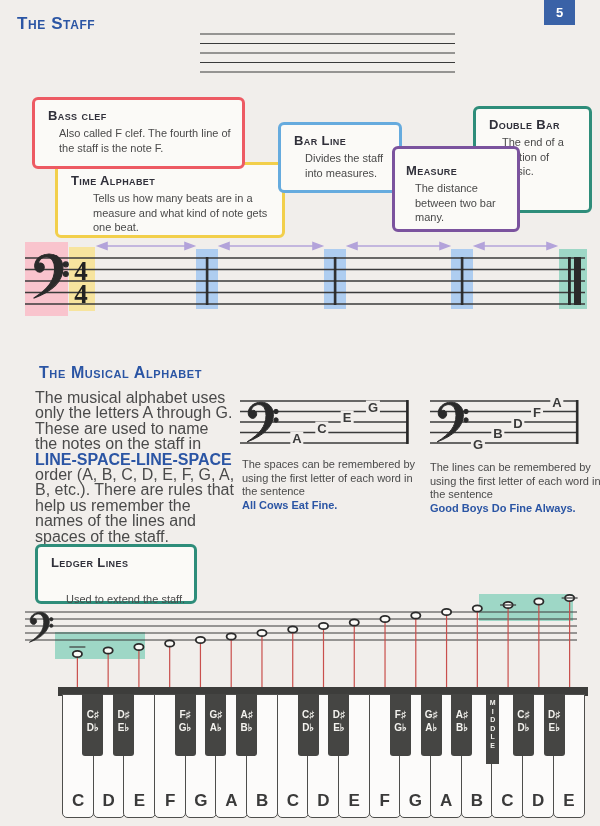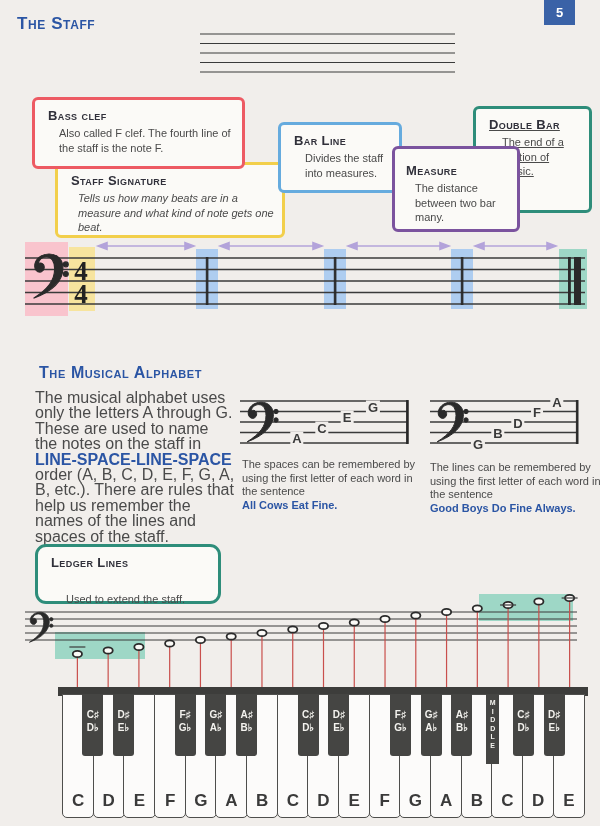"Double Bar" #box-double-bar { text-decoration: underline -> none }
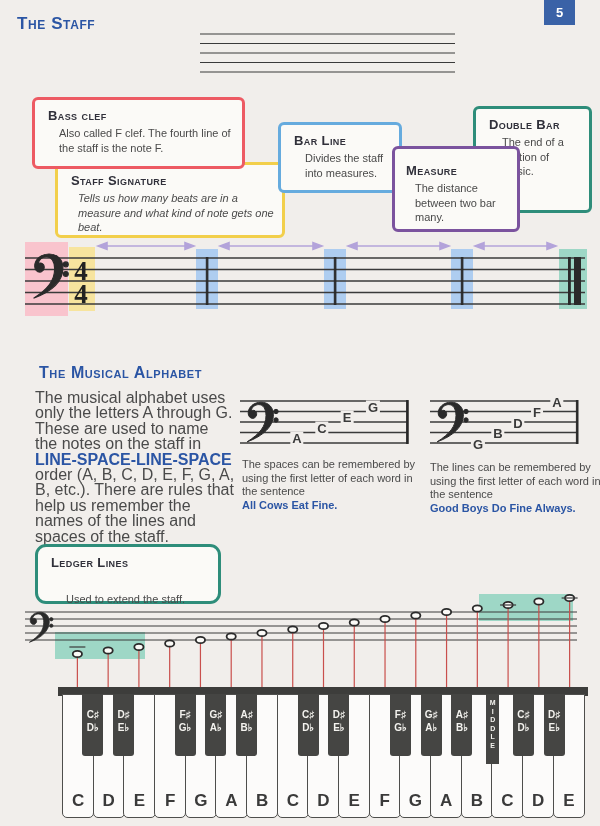"Staff Signature" span.box-title { text: Staff Signature -> Time Alphabet }
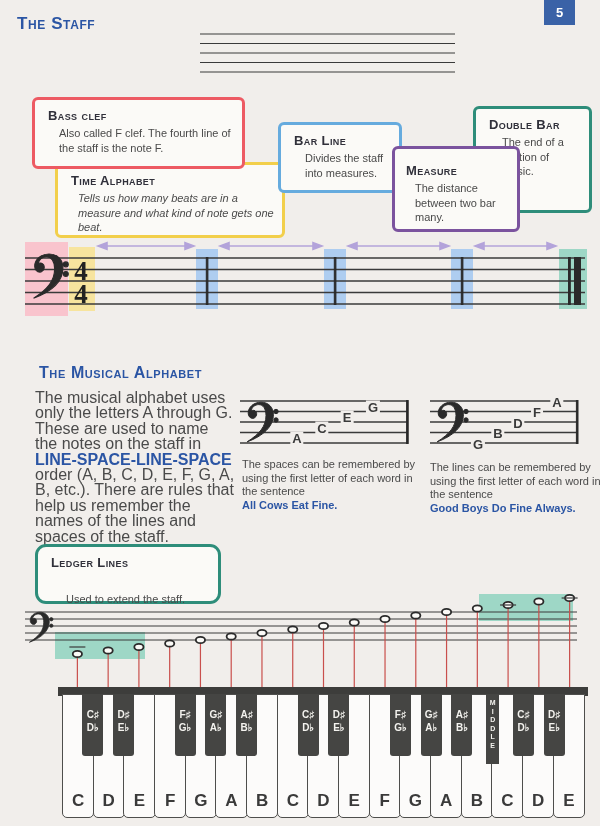"Tells us how many beats" #box-time-signature .callout-body { font-style: italic -> none; margin-left: 20px -> 35px }
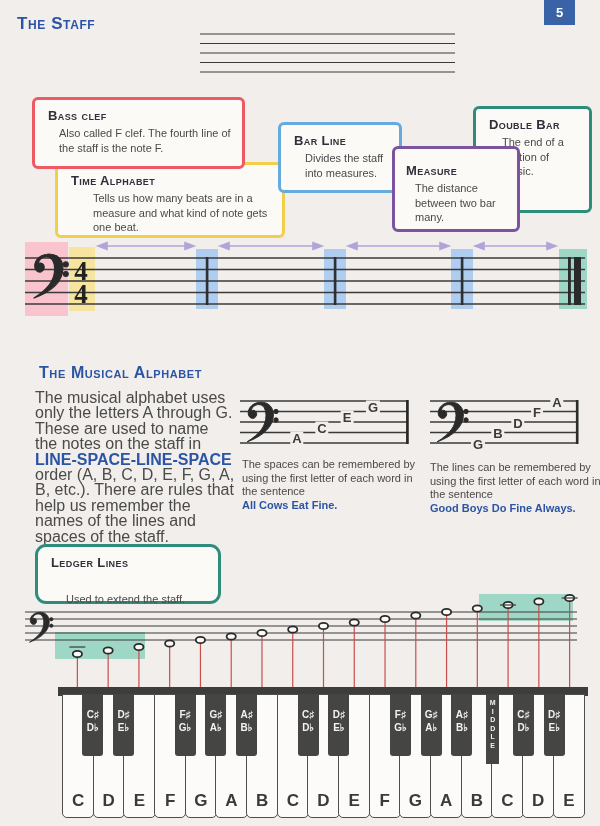"Ledger Lines" div.callout { border-radius: 11px -> none; width: 186px -> 162px }
